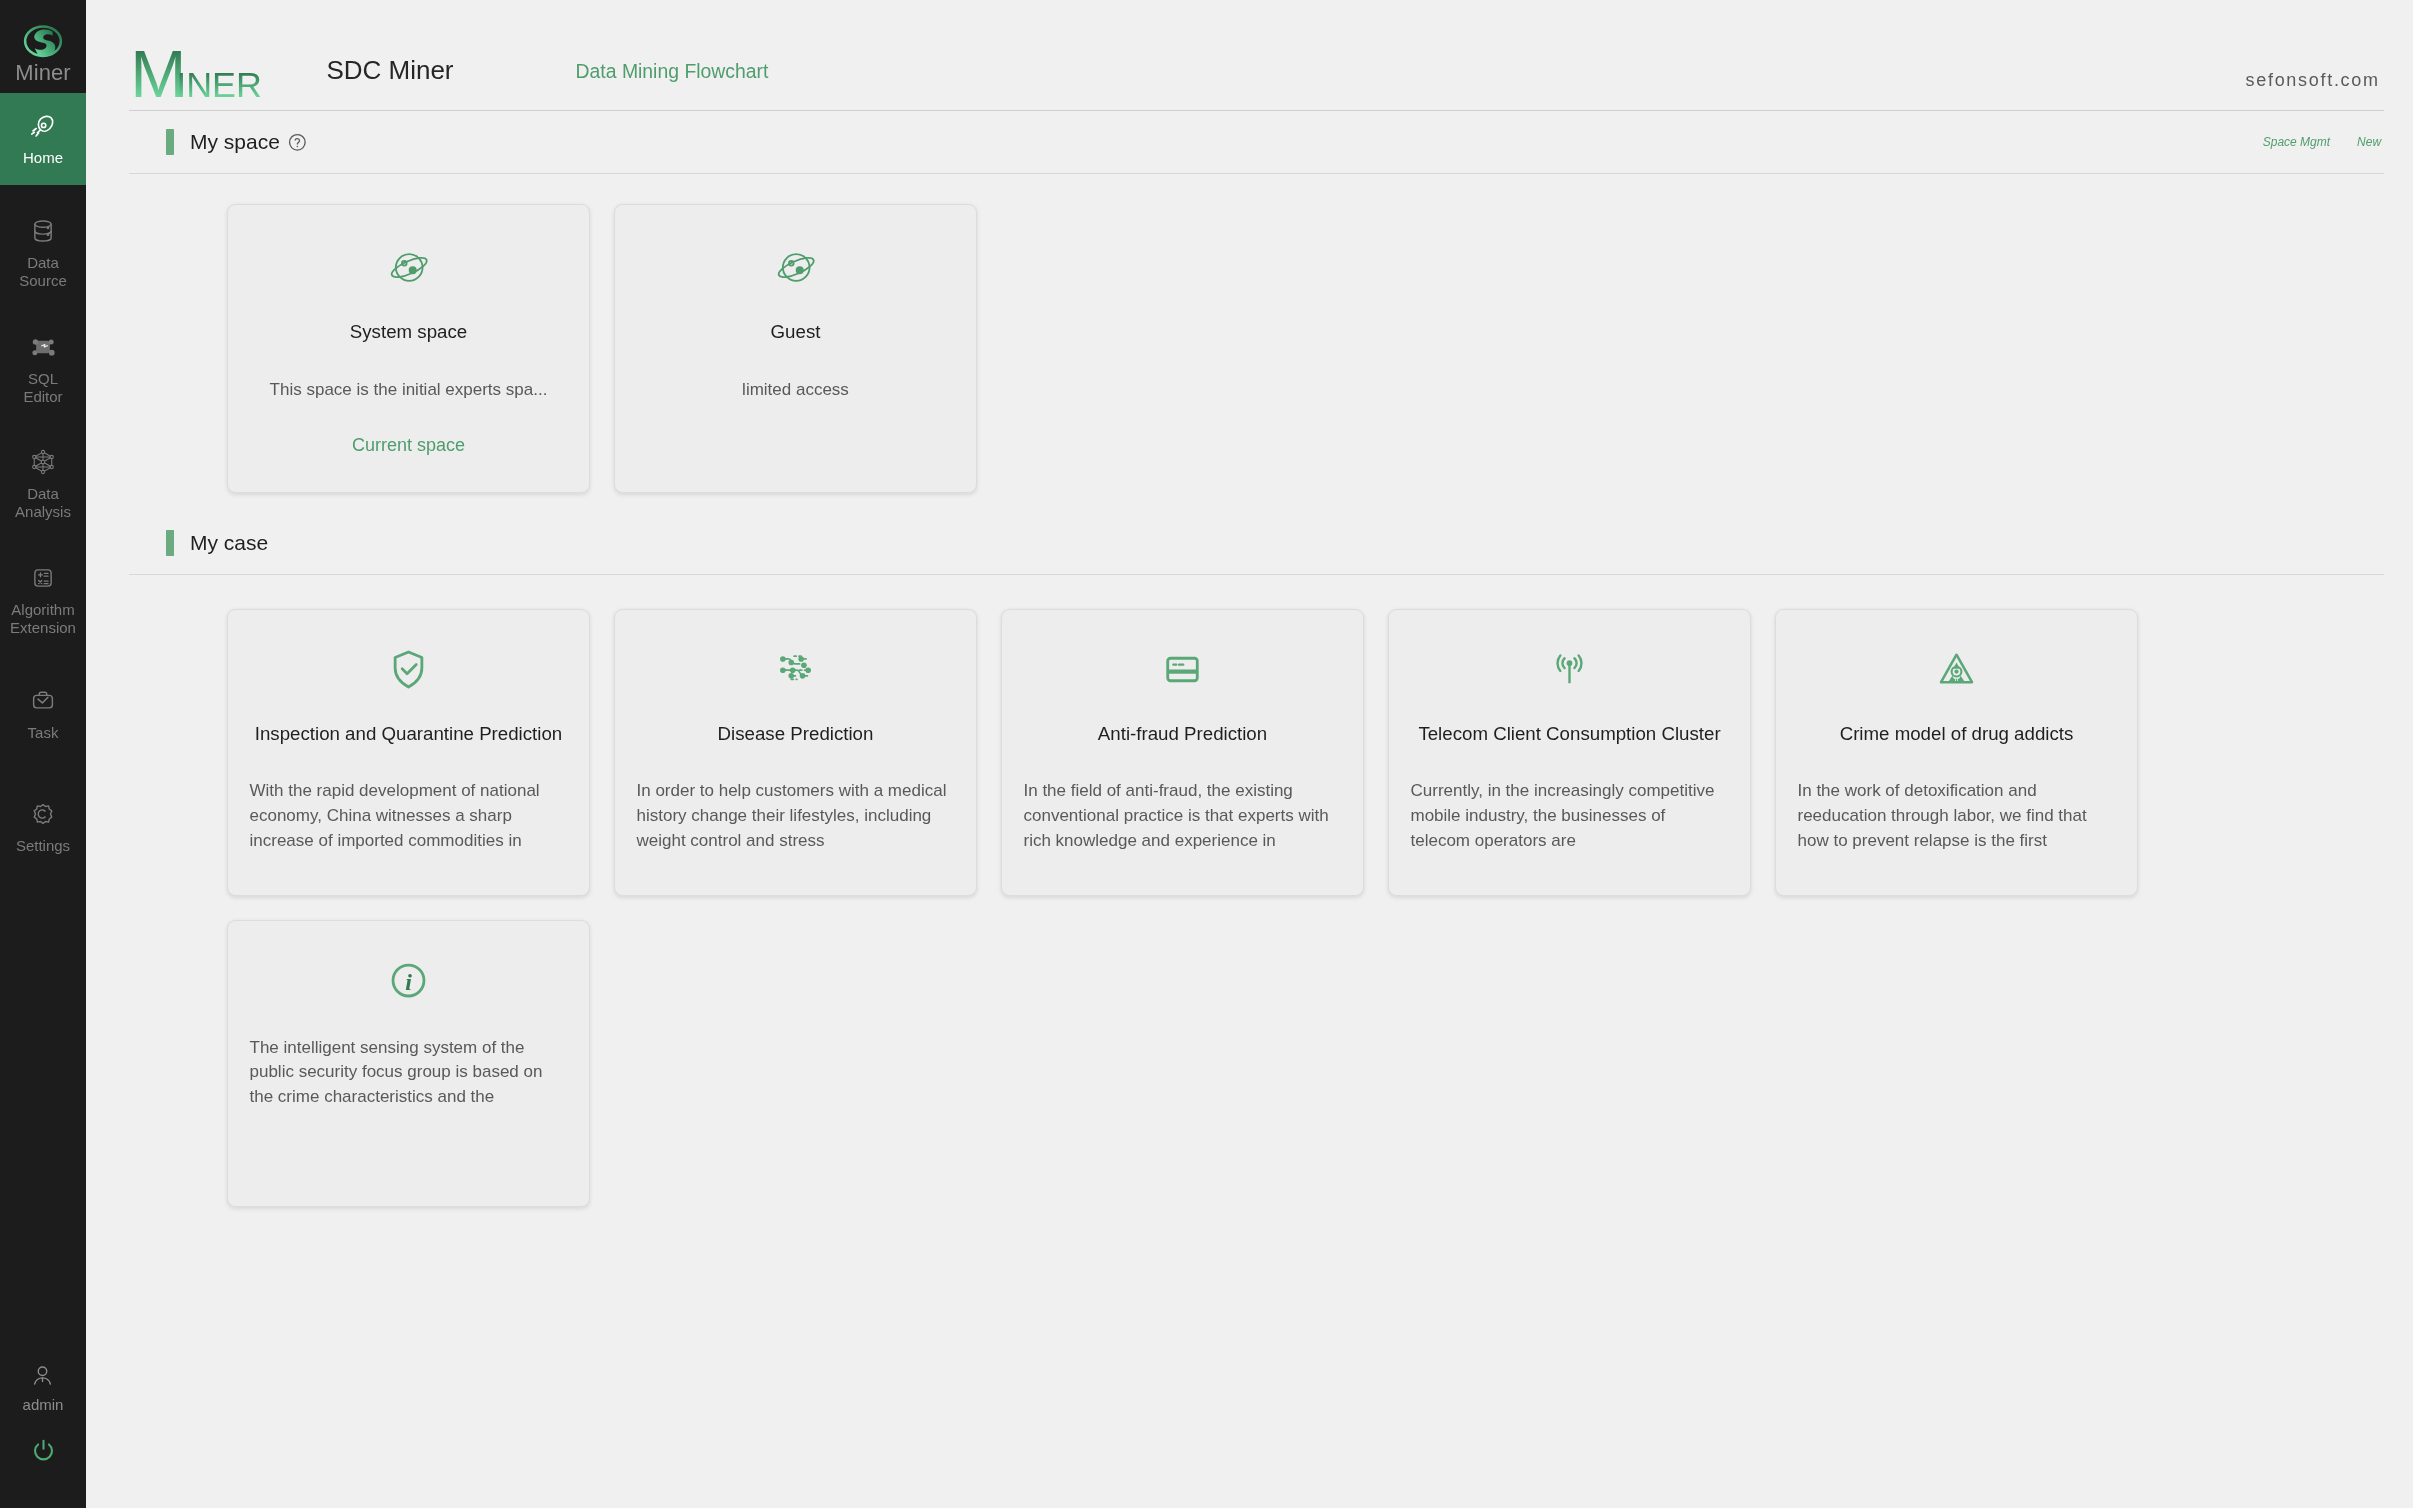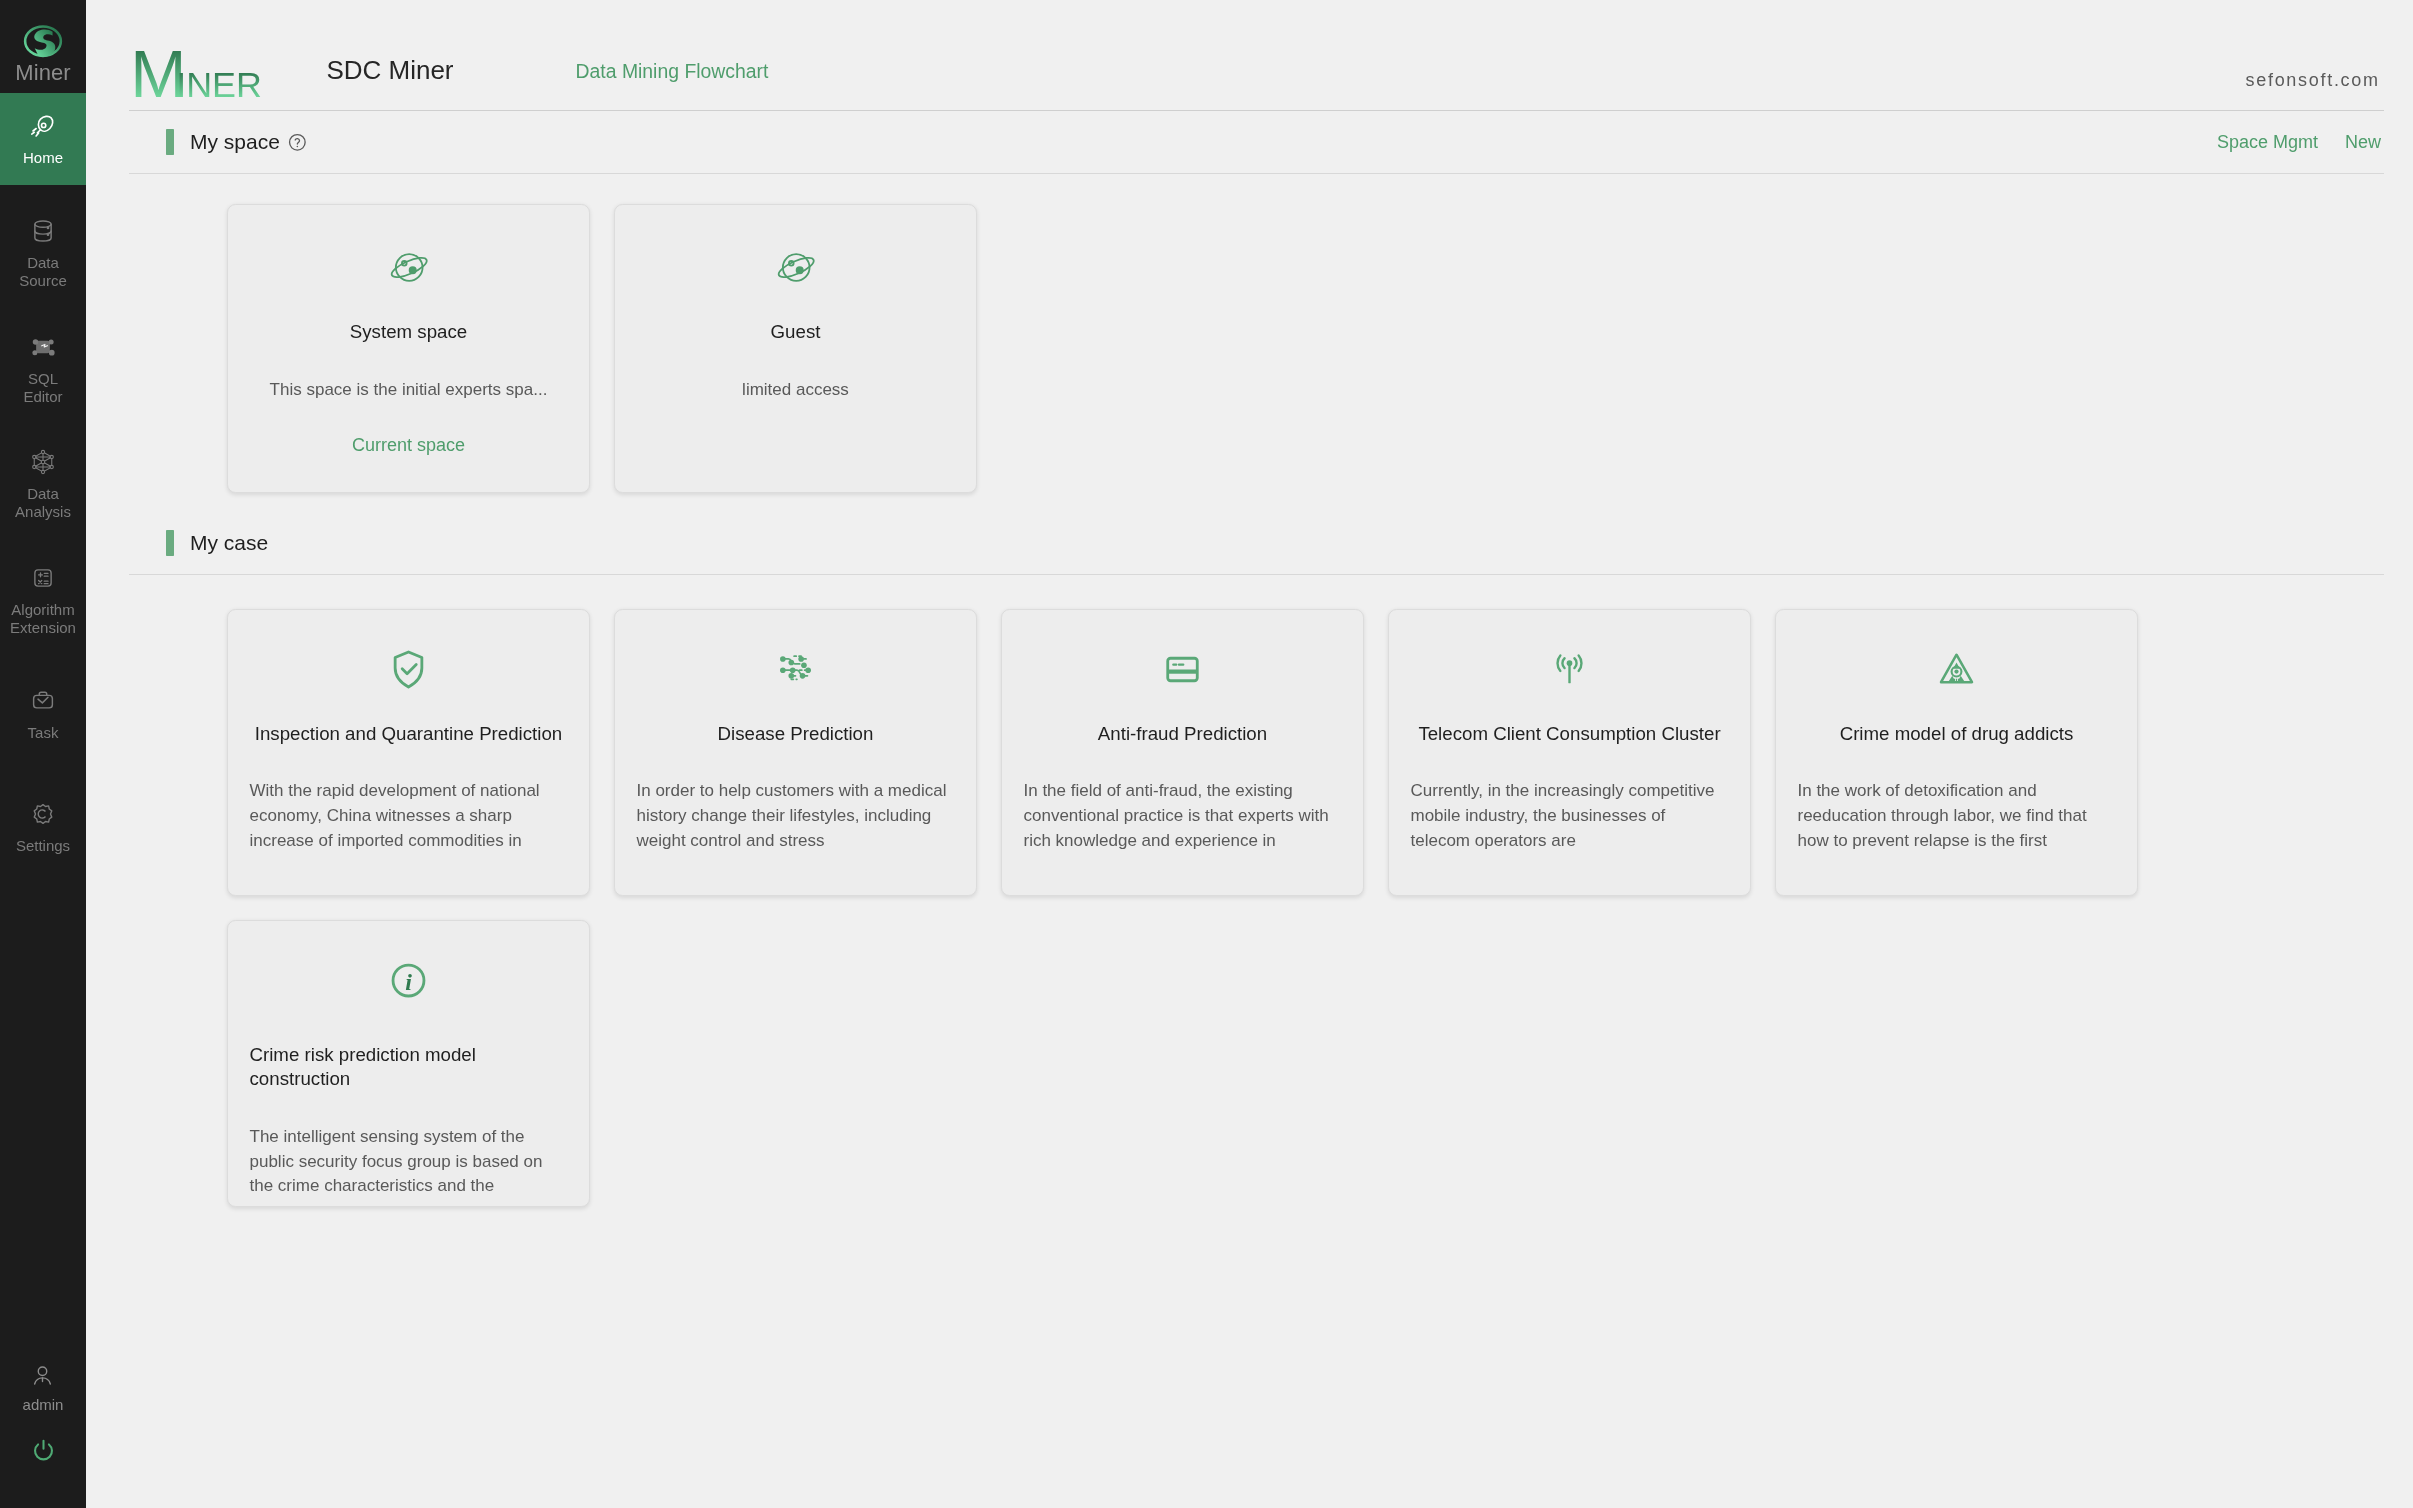"Space Mgmt" .sec-action { font-size: 18px -> 12px; font-style: none -> italic }
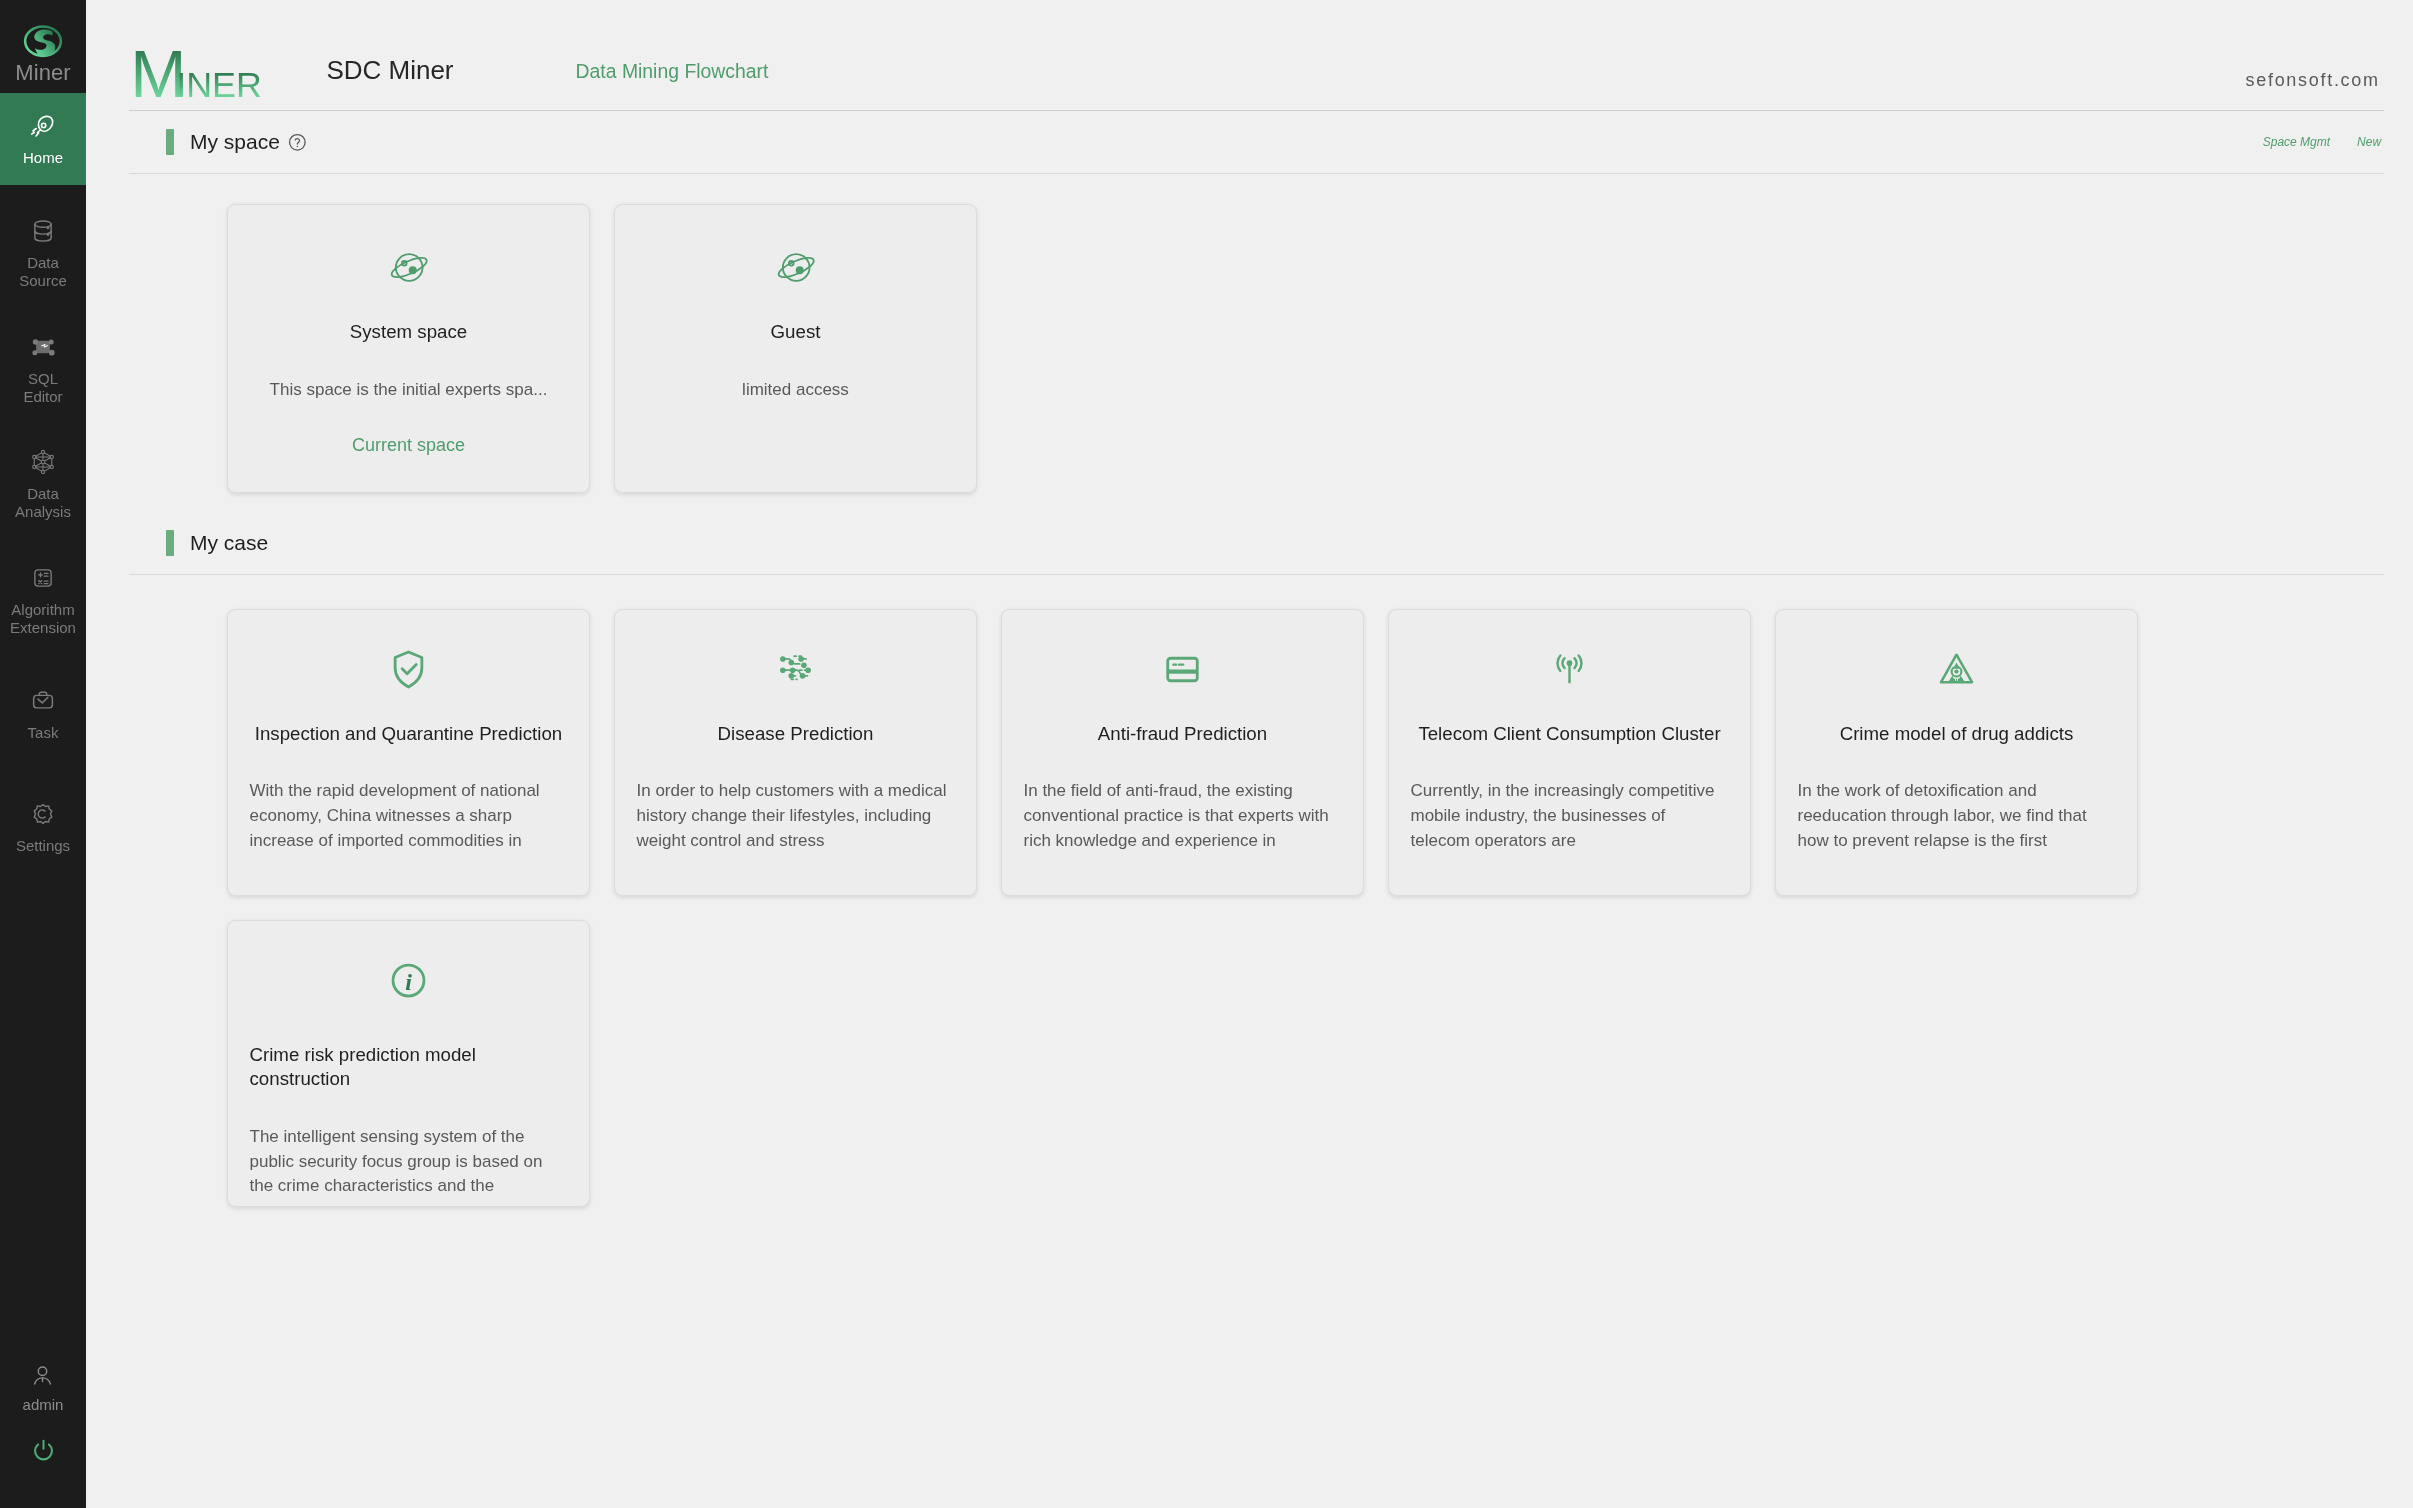"Crime risk prediction model construction" div.card-title { html: <div>Crime risk prediction model construction</div> -> none }
